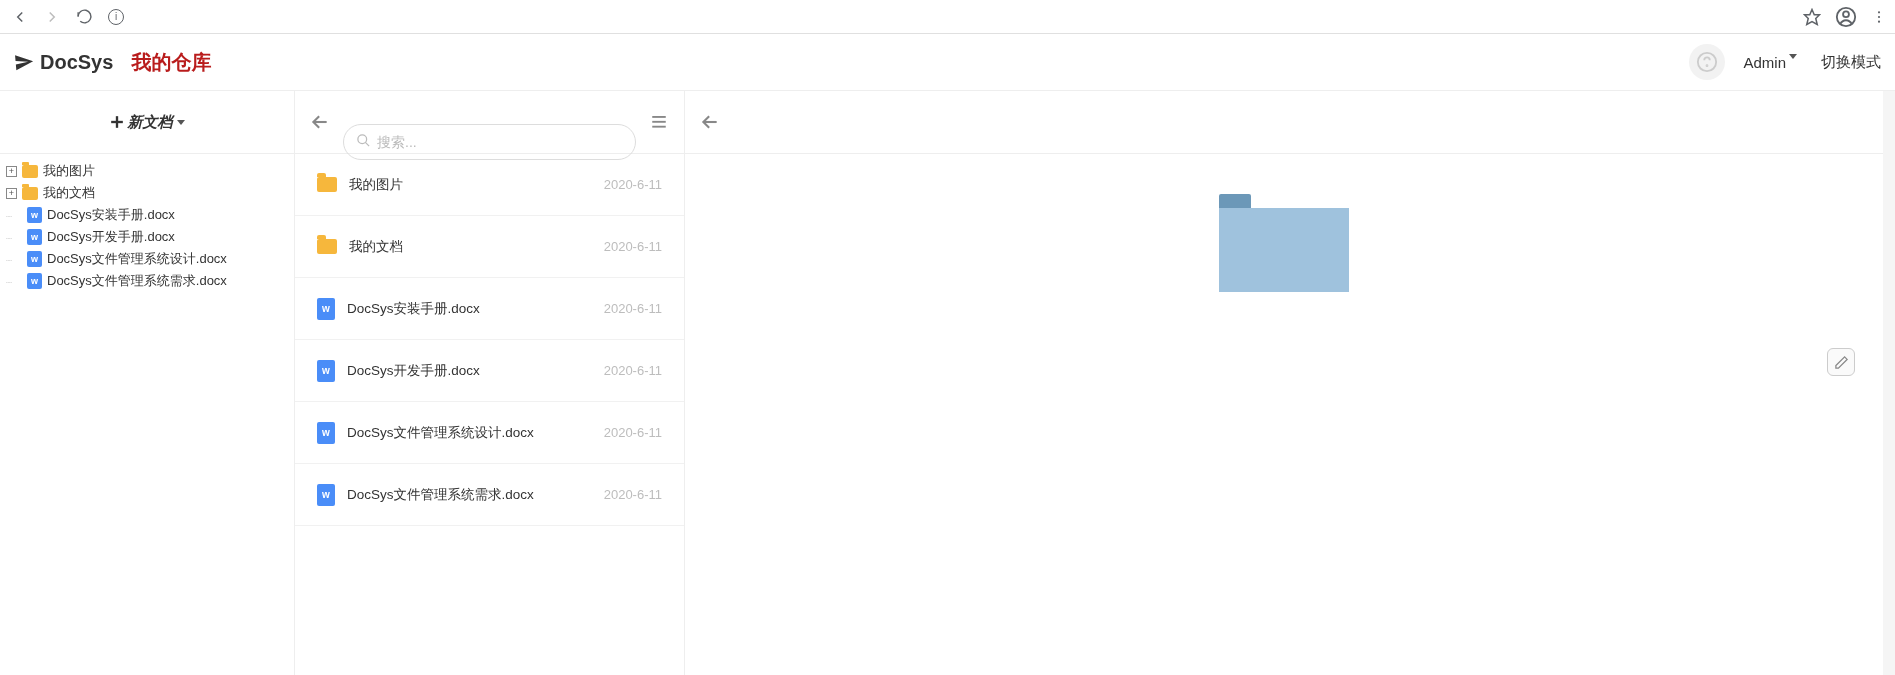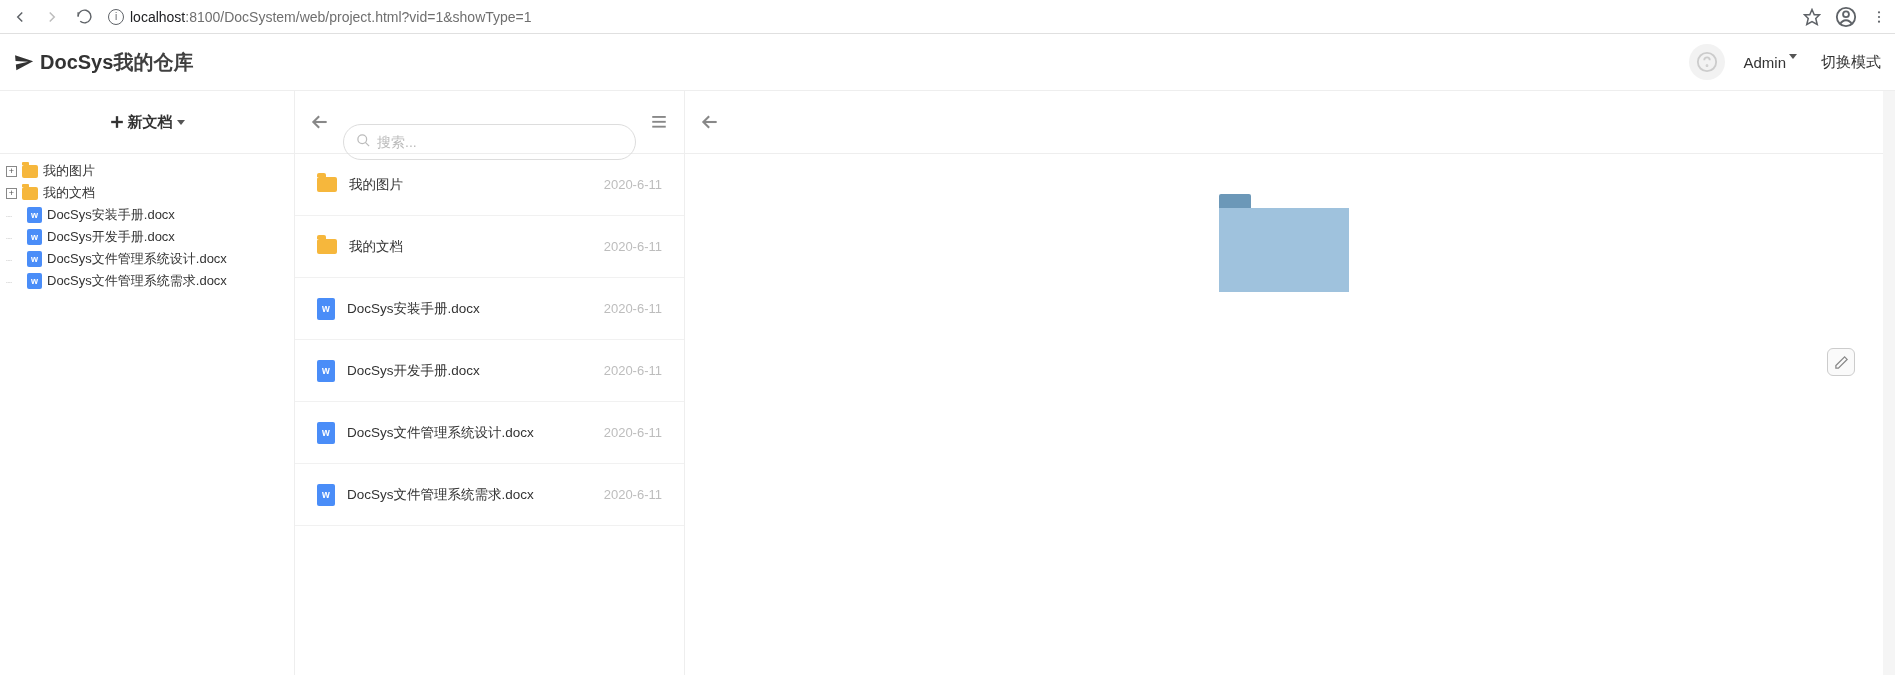"localhost:8100/DocSystem/web/project.htm" span { html: <span> <span>localhost</span><span>:8100/DocSystem/web/project.html?vid=1&amp;showType=1</span> </span> -> none }
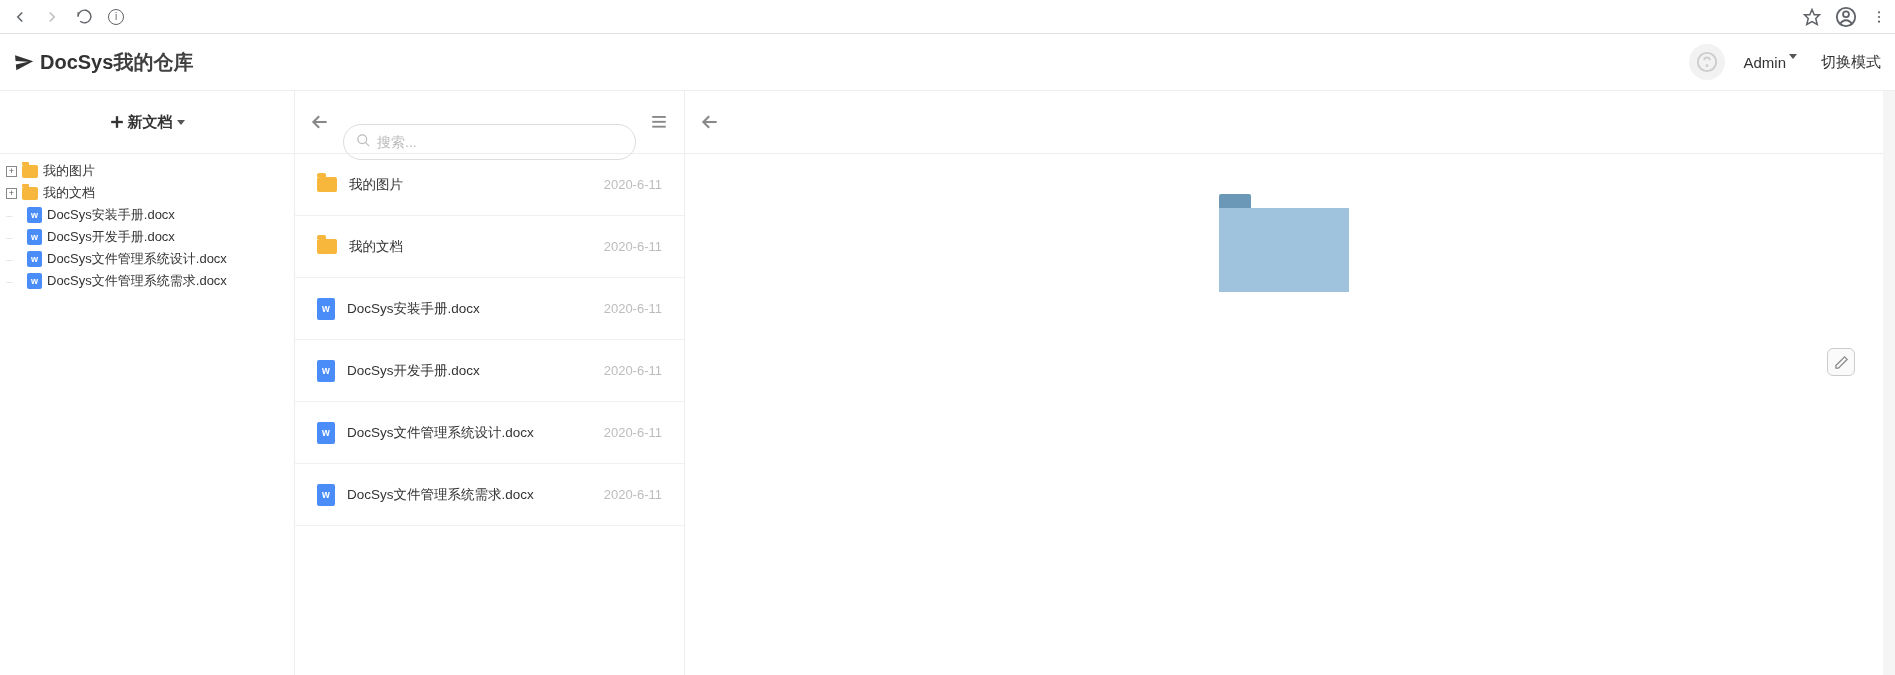"我的仓库" .repo-title { color: #404040 -> #b91c1c; margin-left: none -> 18px }
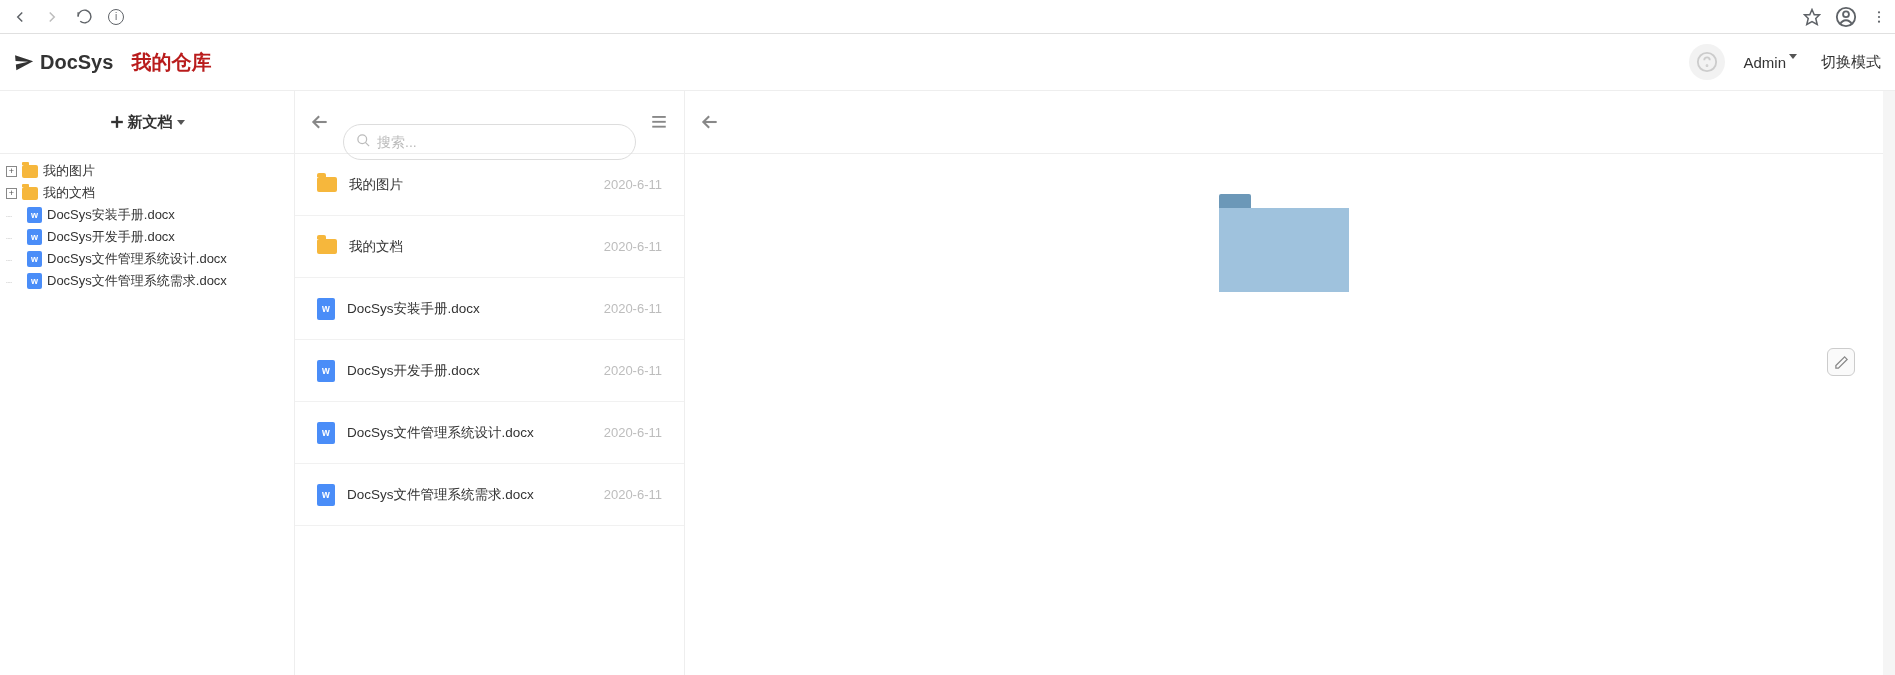"新文档" .tree-toolbar { font-style: none -> italic }
